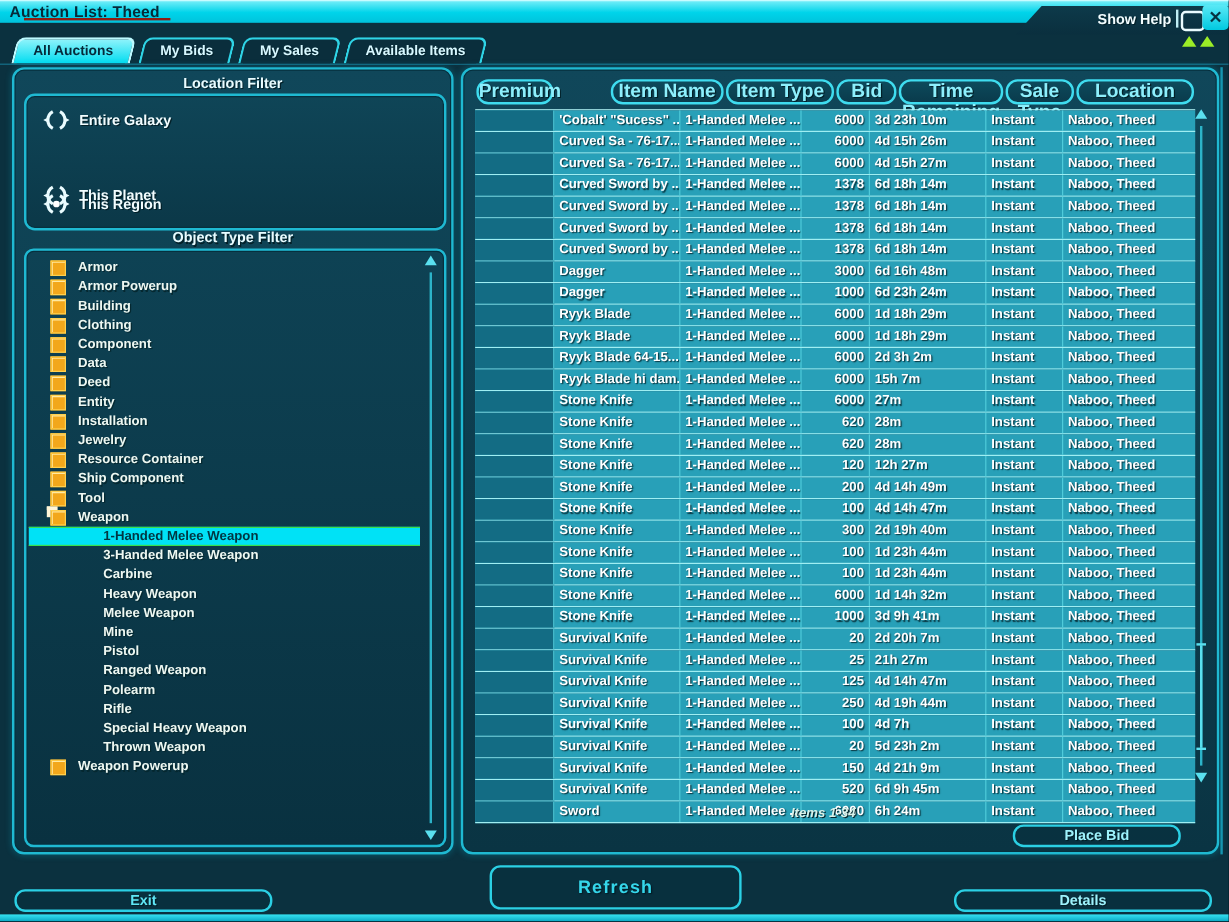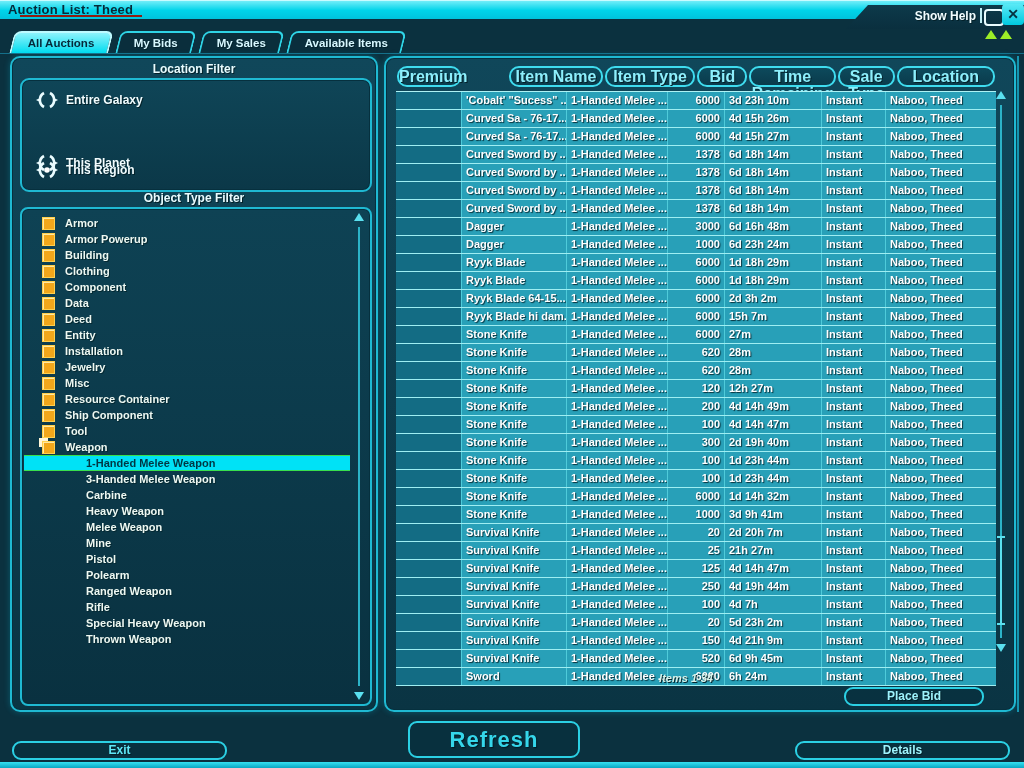"Misc" div.titem { html: <div> <span></span> <span>Misc</span> </div> -> none }
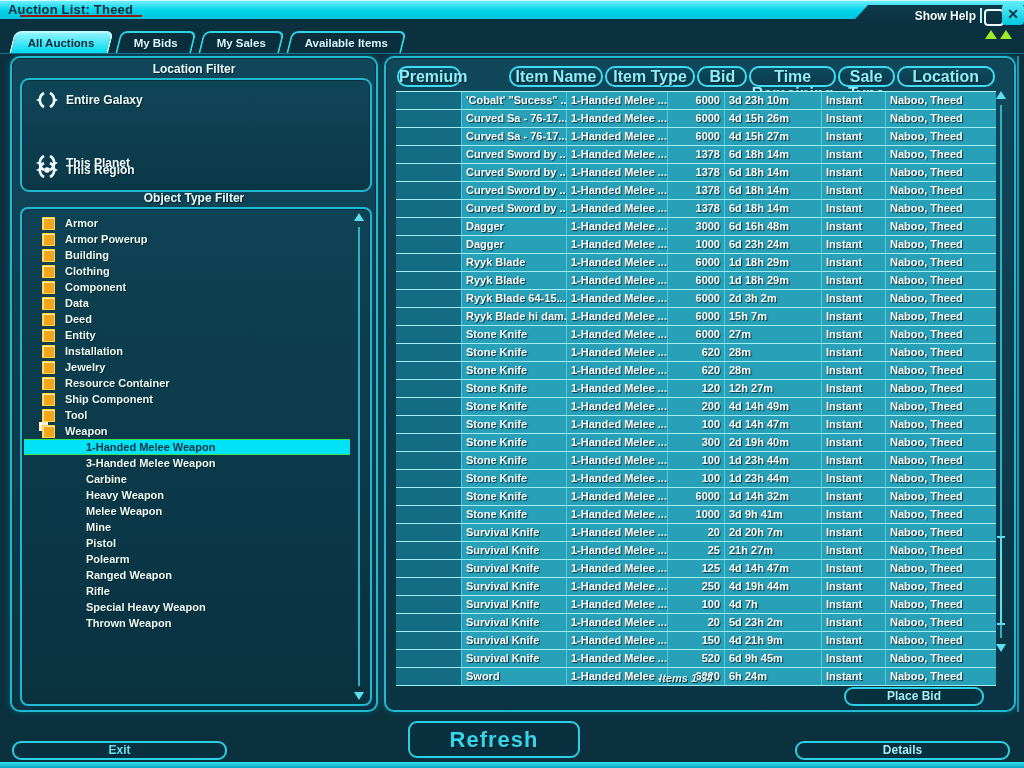"Polearm" div.titem { order: before "Ranged Weapon" -> after "Ranged Weapon" }
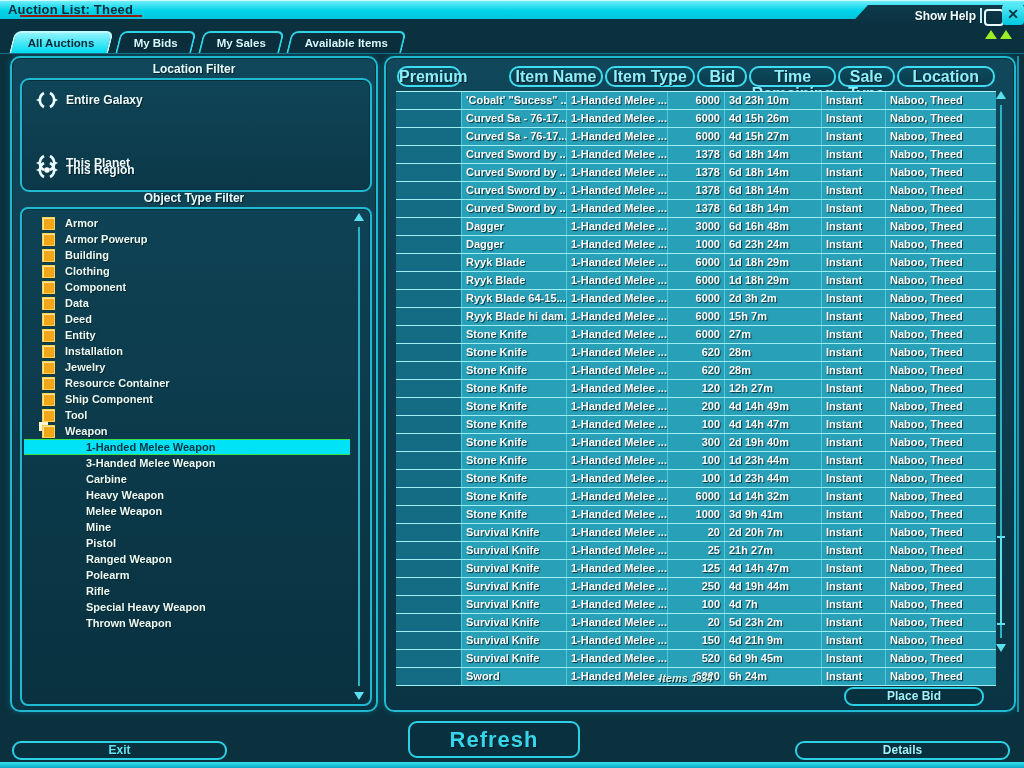"Weapon Powerup" div.titem { html: none -> <div> <span></span> <span>Weapon Powerup</span> </div> }
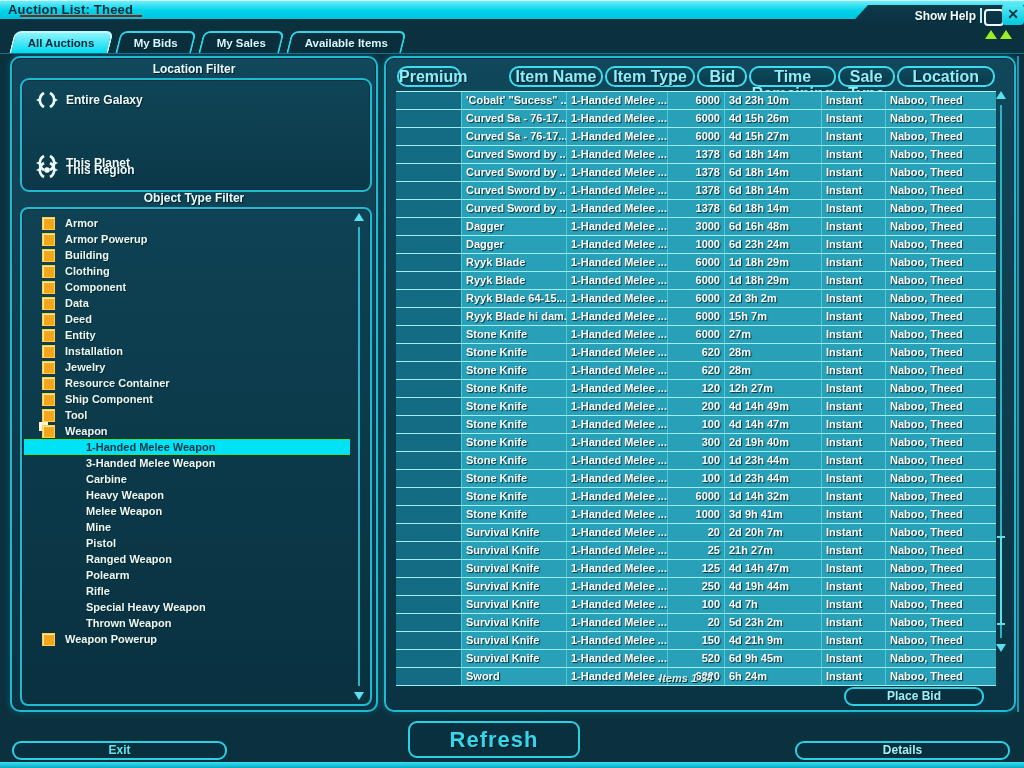"Refresh" .refresh-btn { font-size: 22px -> 15px; width: 172px -> 210px }
